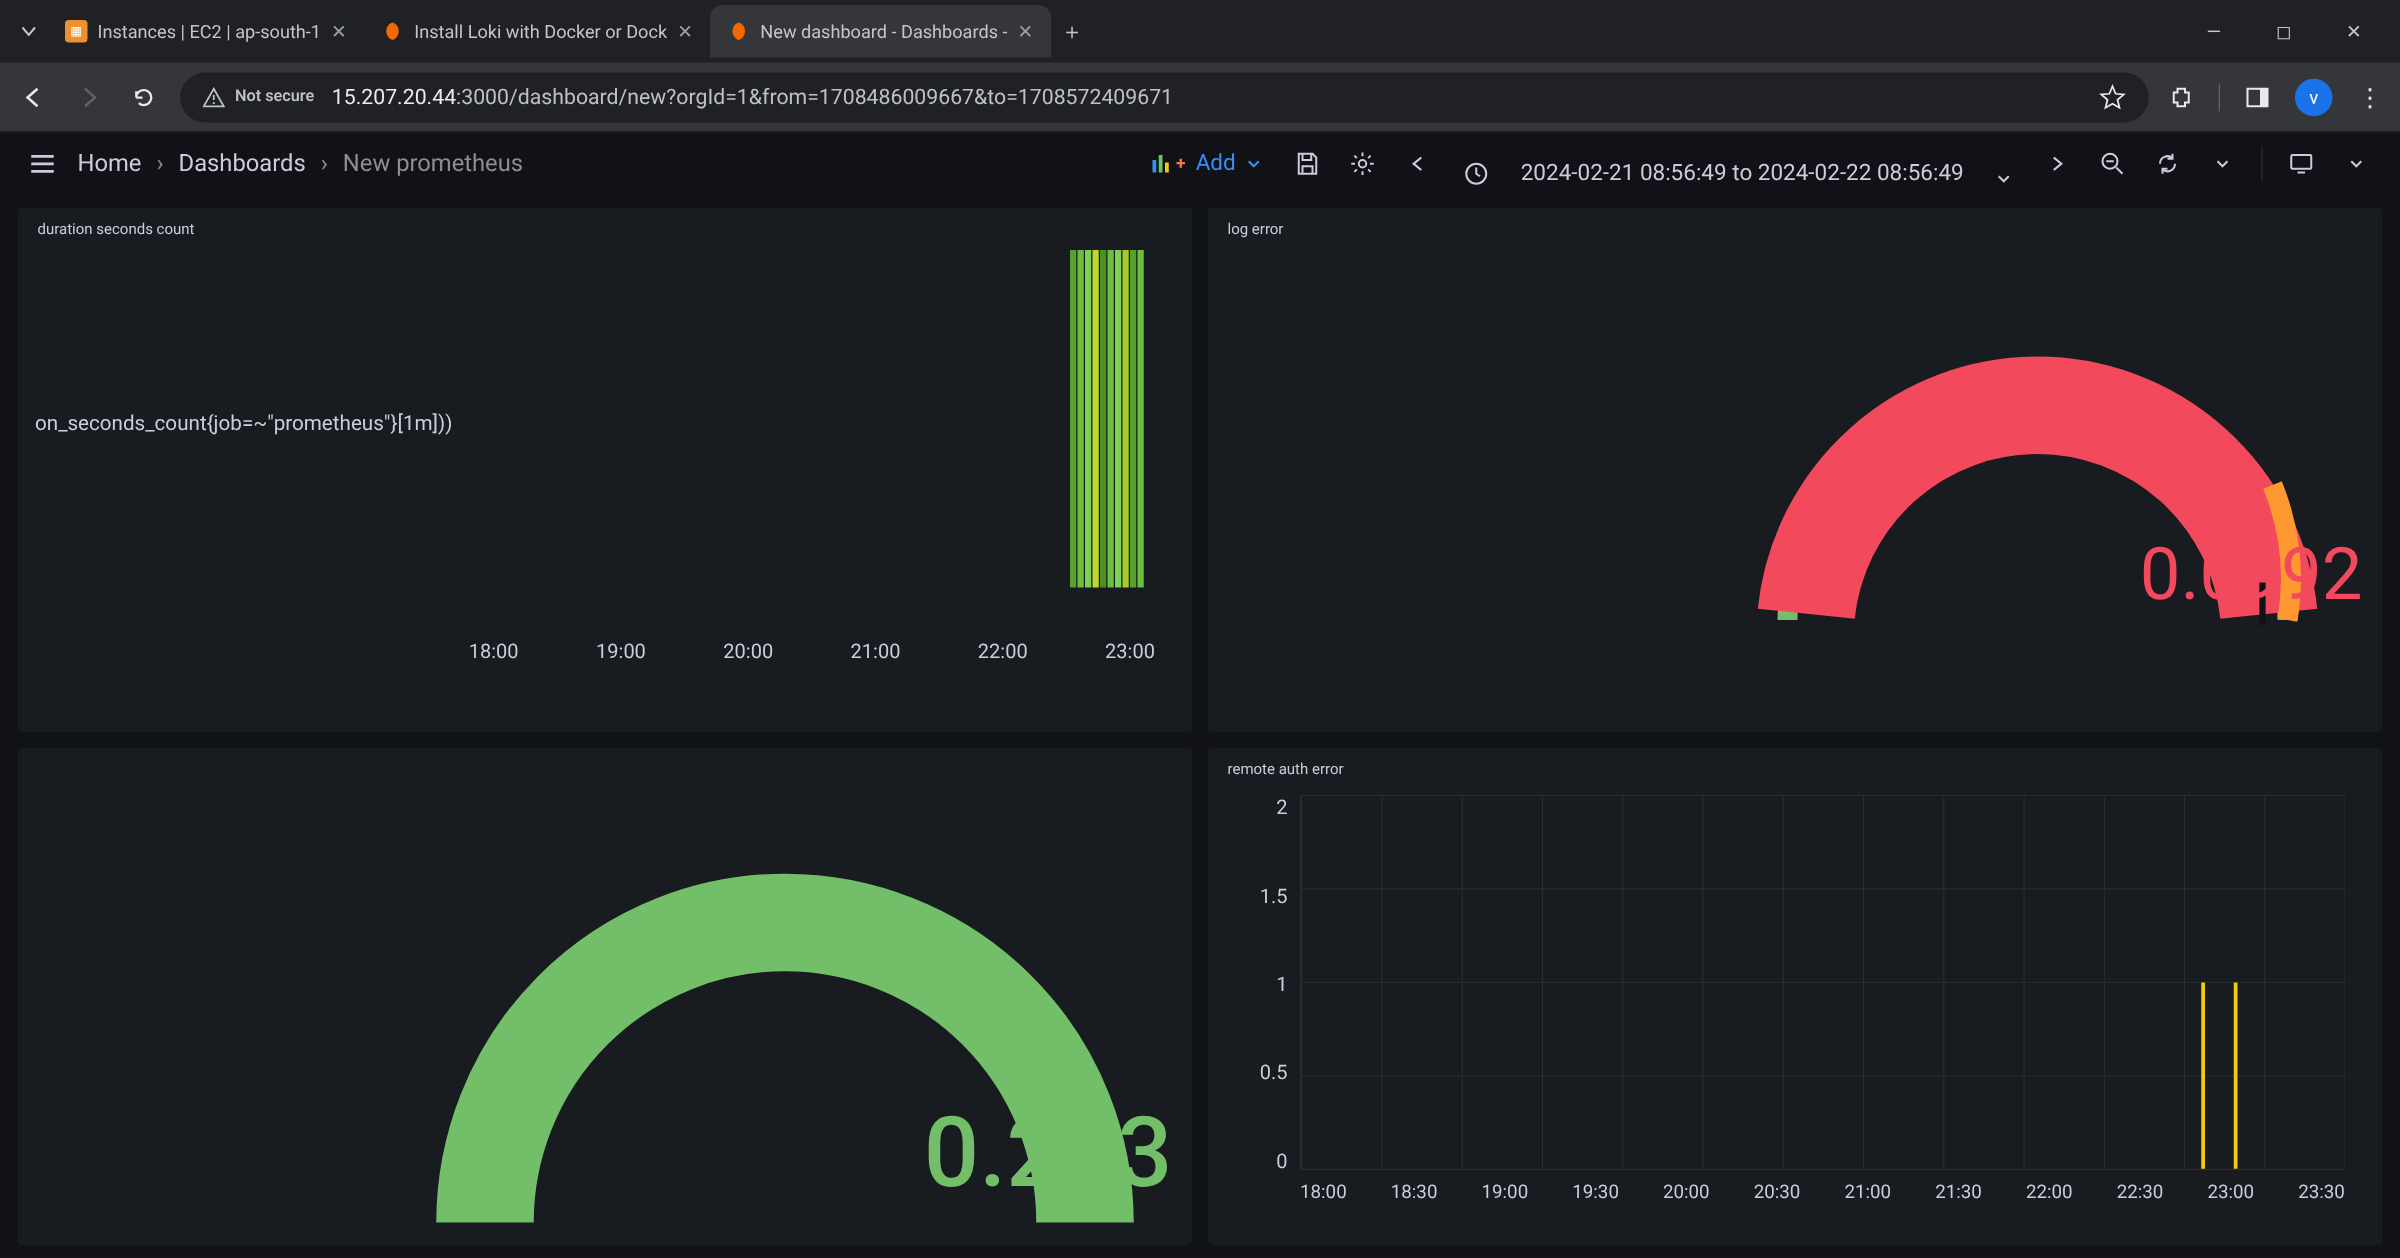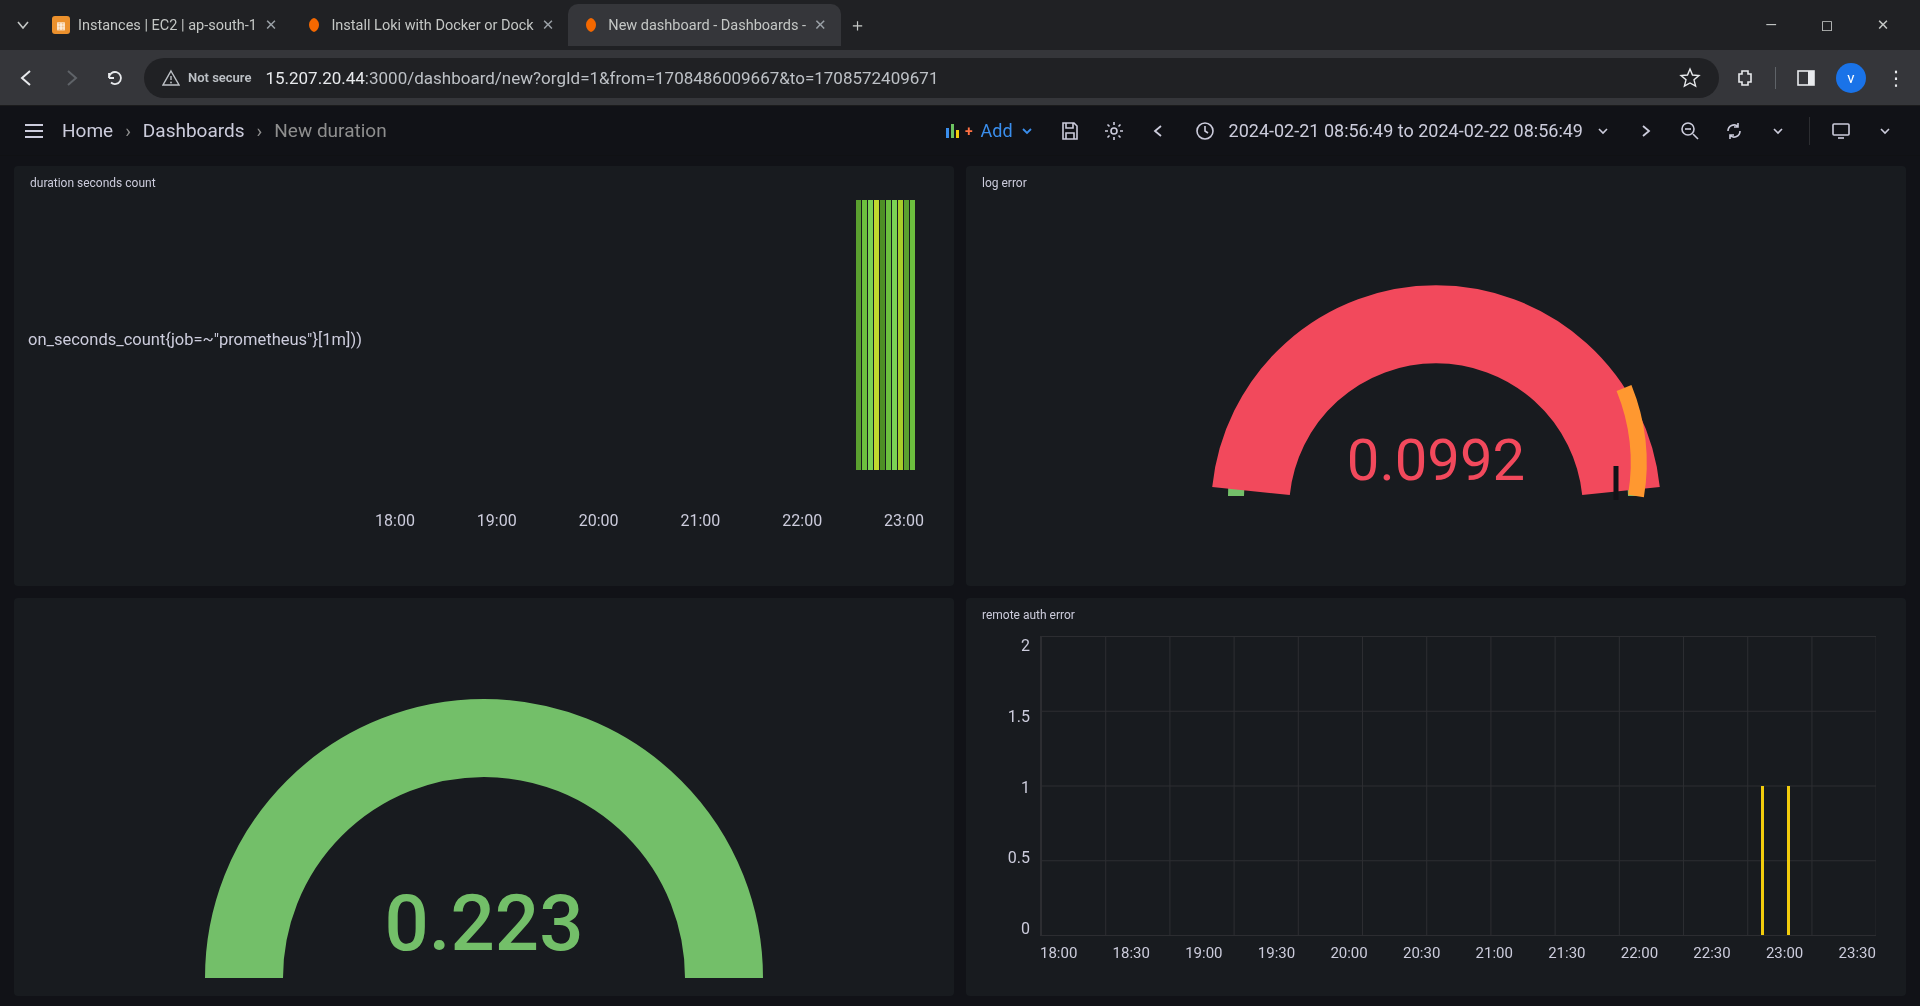"New duration" span.crumb { text: duration -> prometheus }
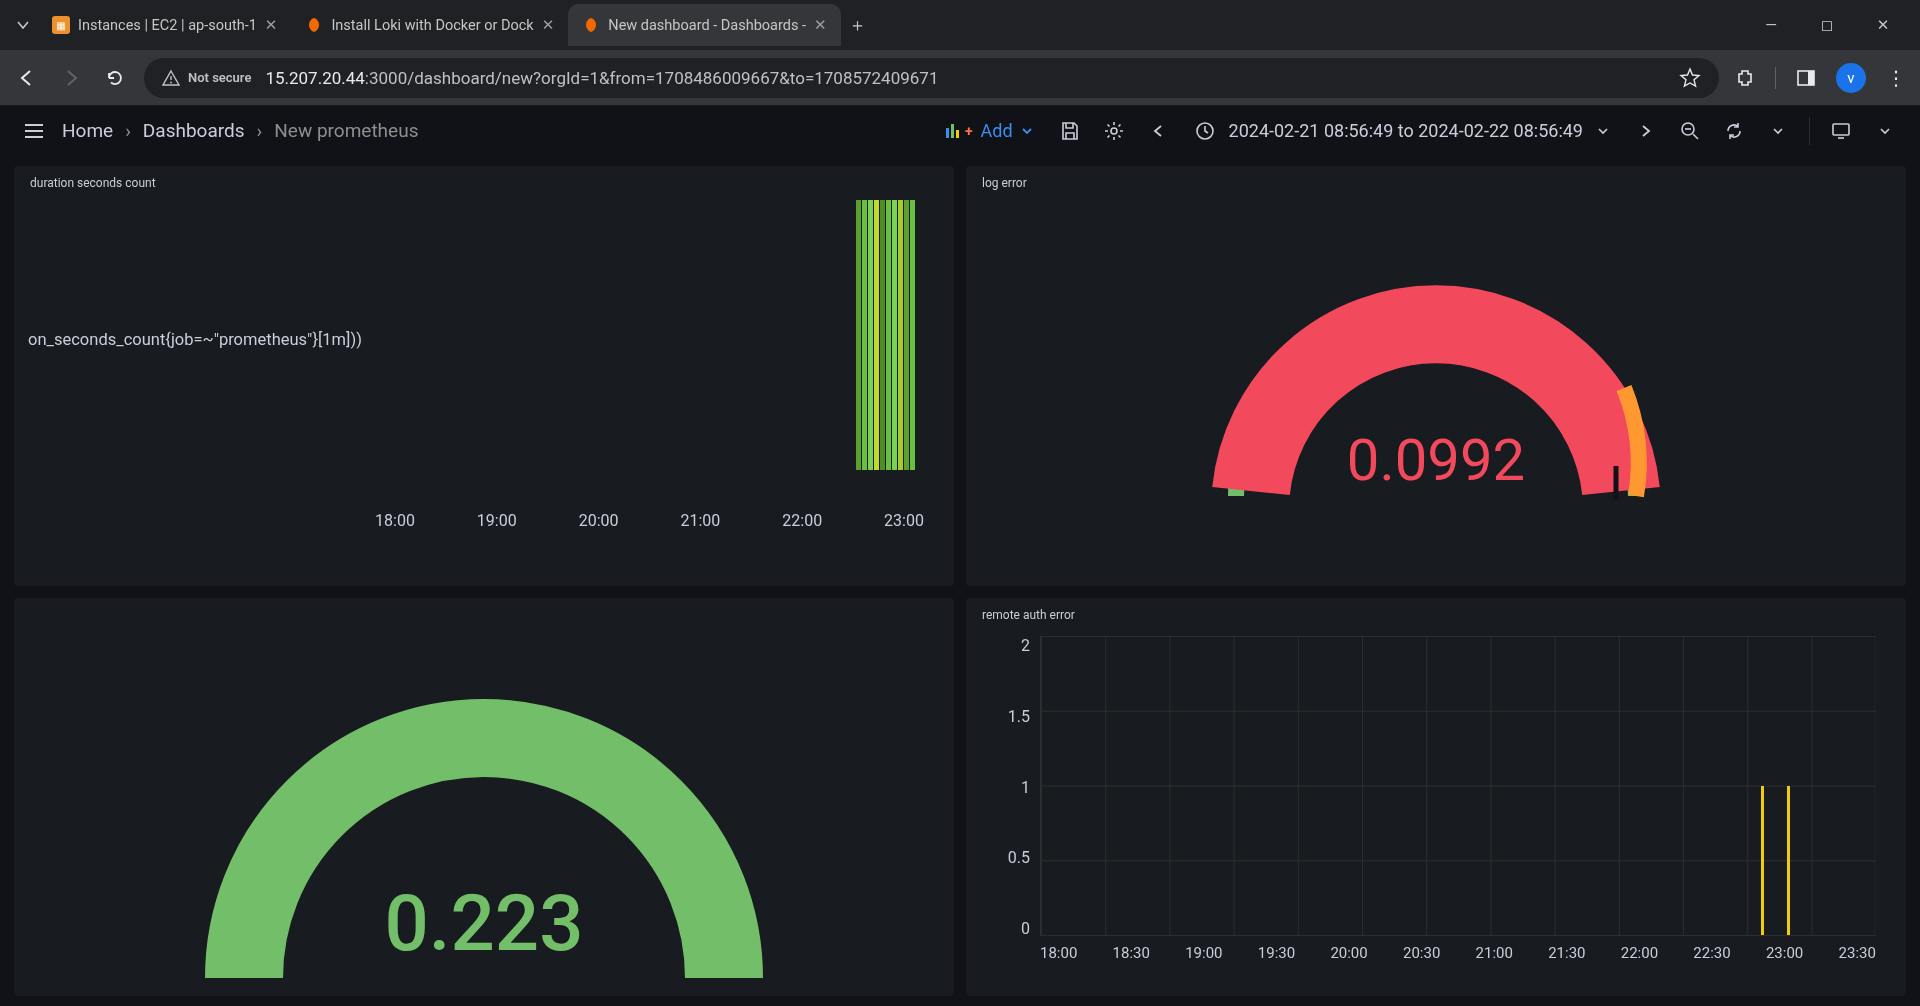"2024-02-21 08:56:49 to 2024-02-22" .time-picker { align-items: center -> flex-end; gap: 14px -> 26px }
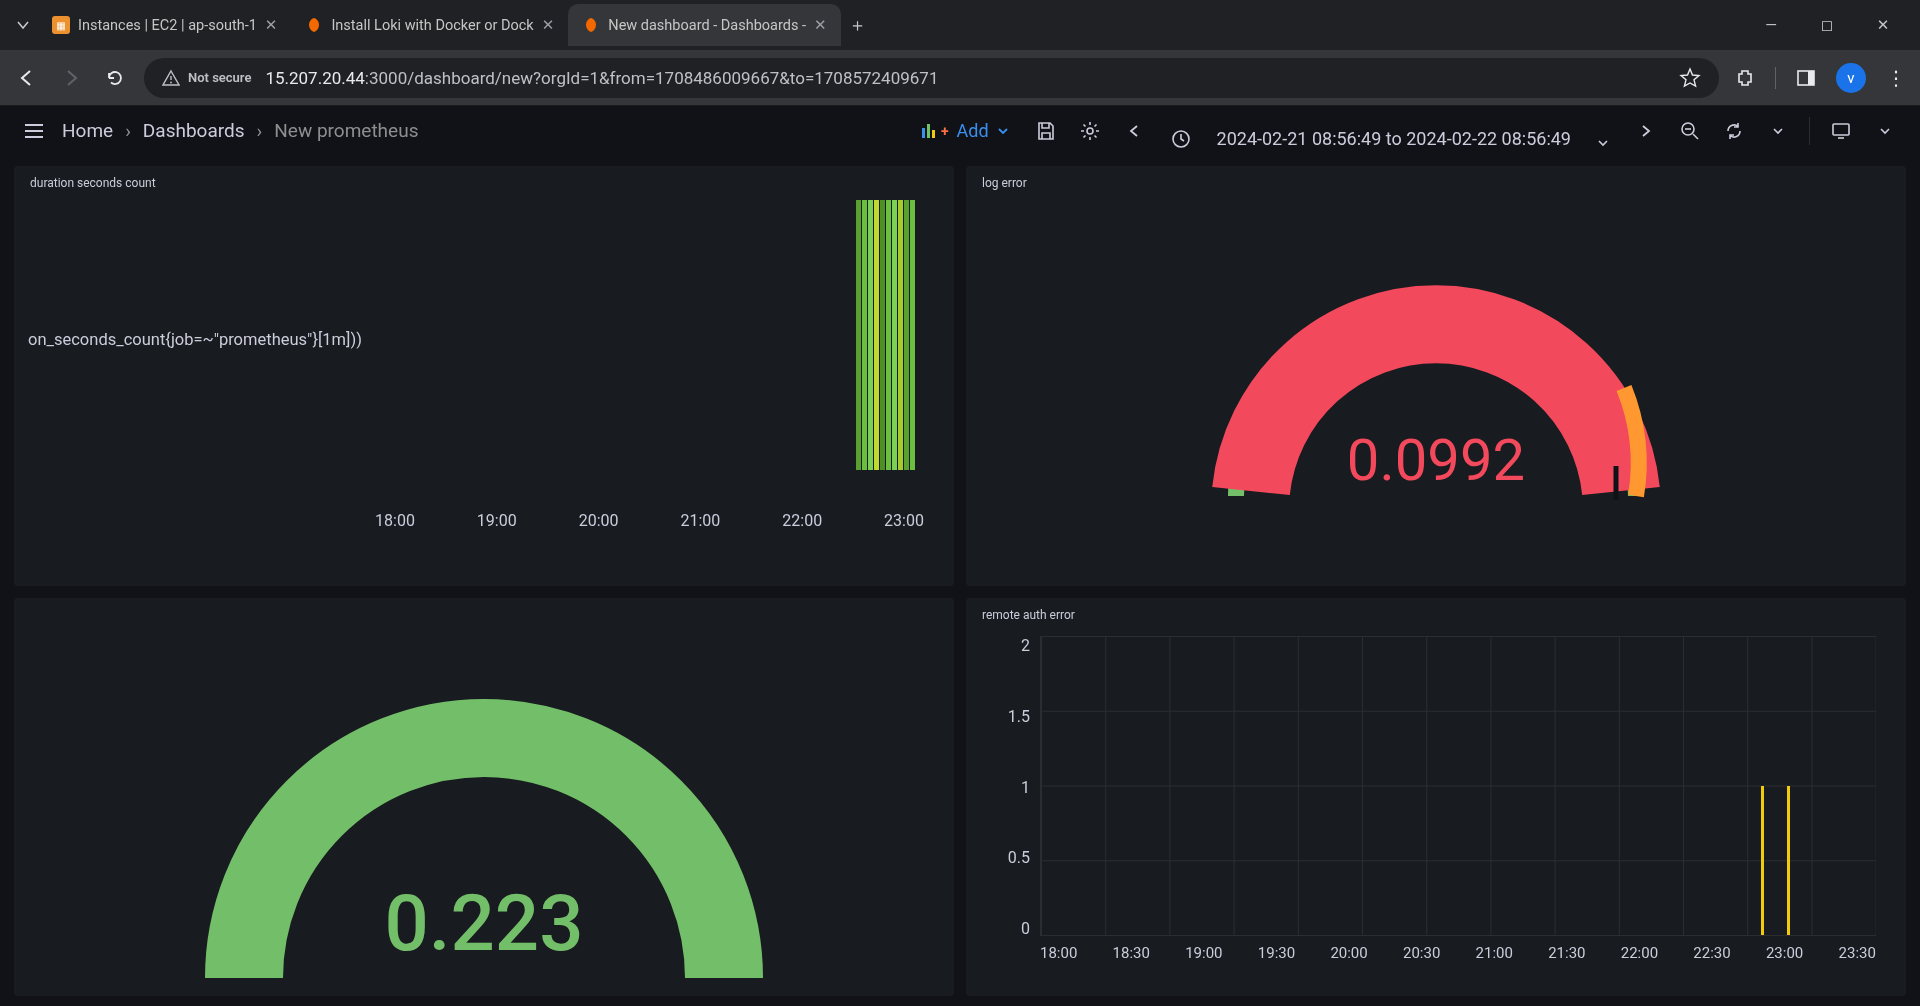"0.0992" .gauge-wrap { justify-content: center -> flex-end }
